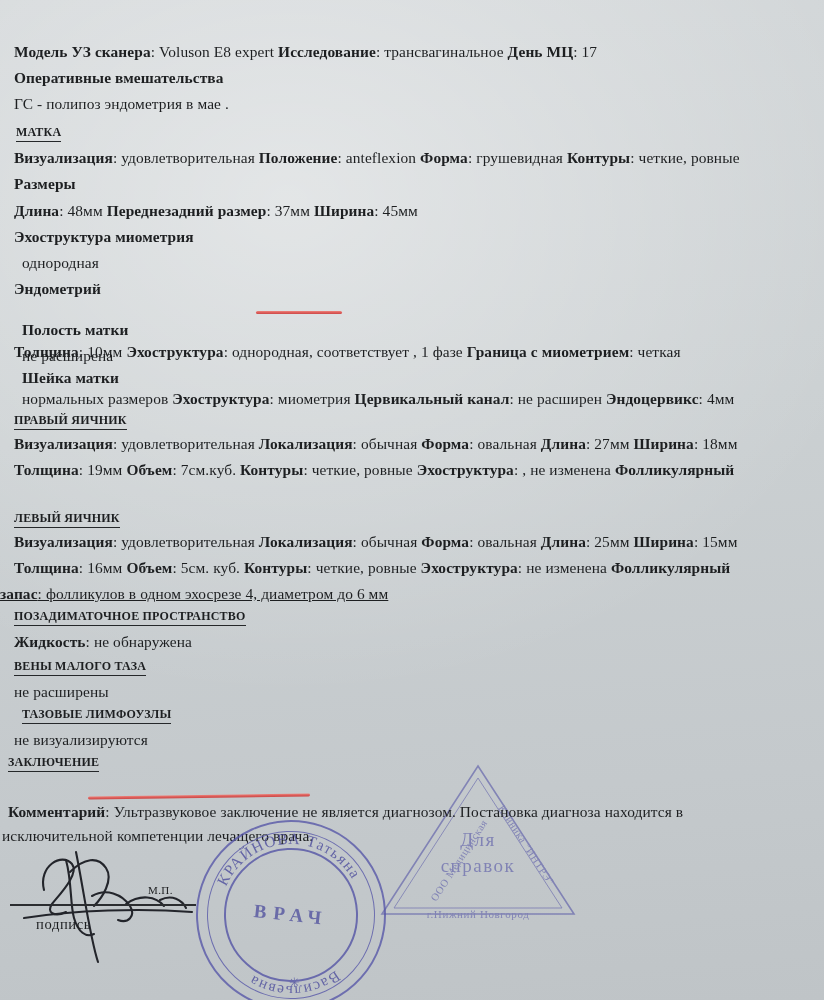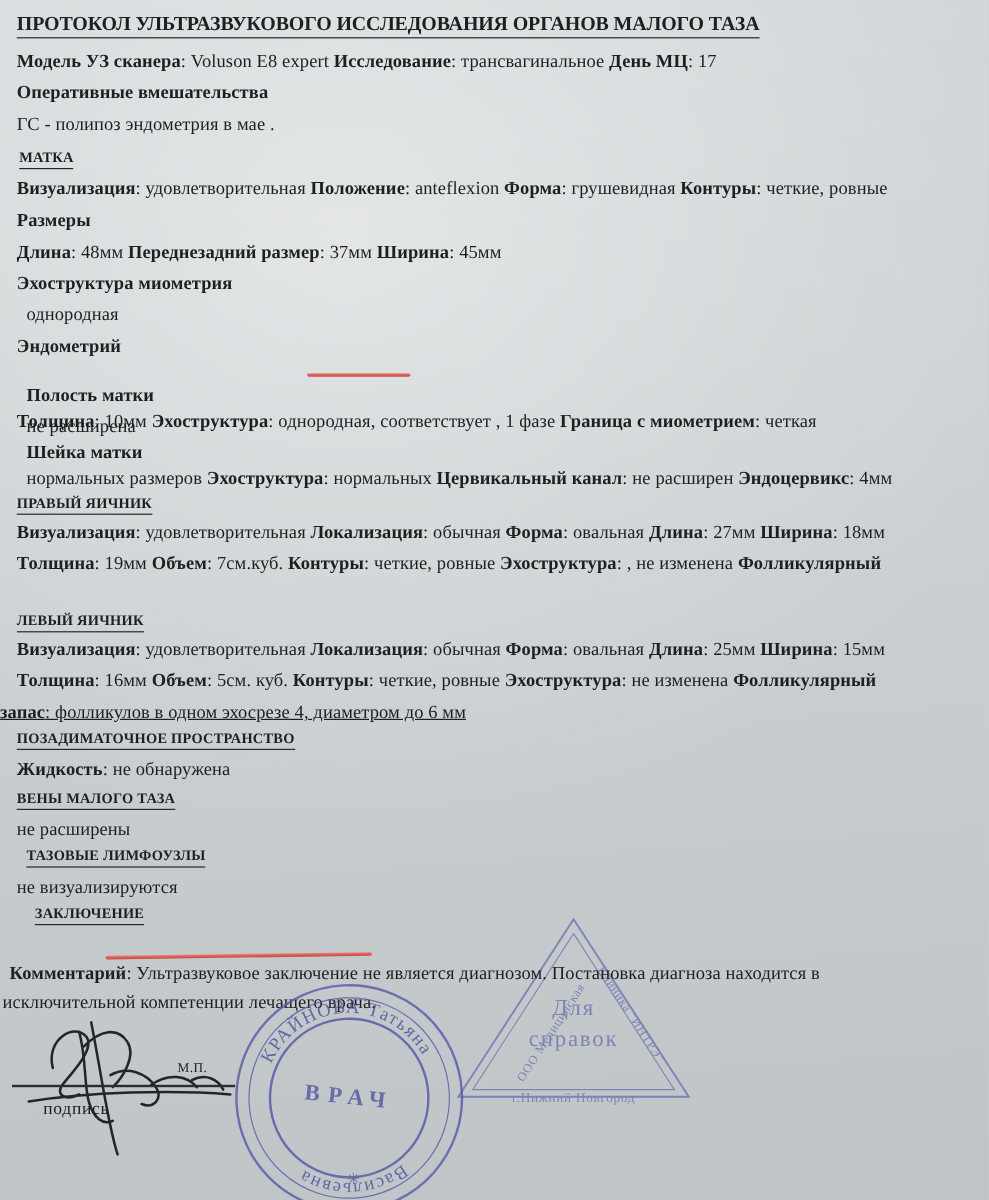"ПРОТОКОЛ УЛЬТРАЗВУКОВОГО ИССЛЕДОВАНИЯ" div.row { html: <div> <span>ПРОТОКОЛ УЛЬТРАЗВУКОВОГО ИССЛЕДОВАНИЯ ОРГАНОВ МАЛОГО ТАЗА</span> </div> -> none }
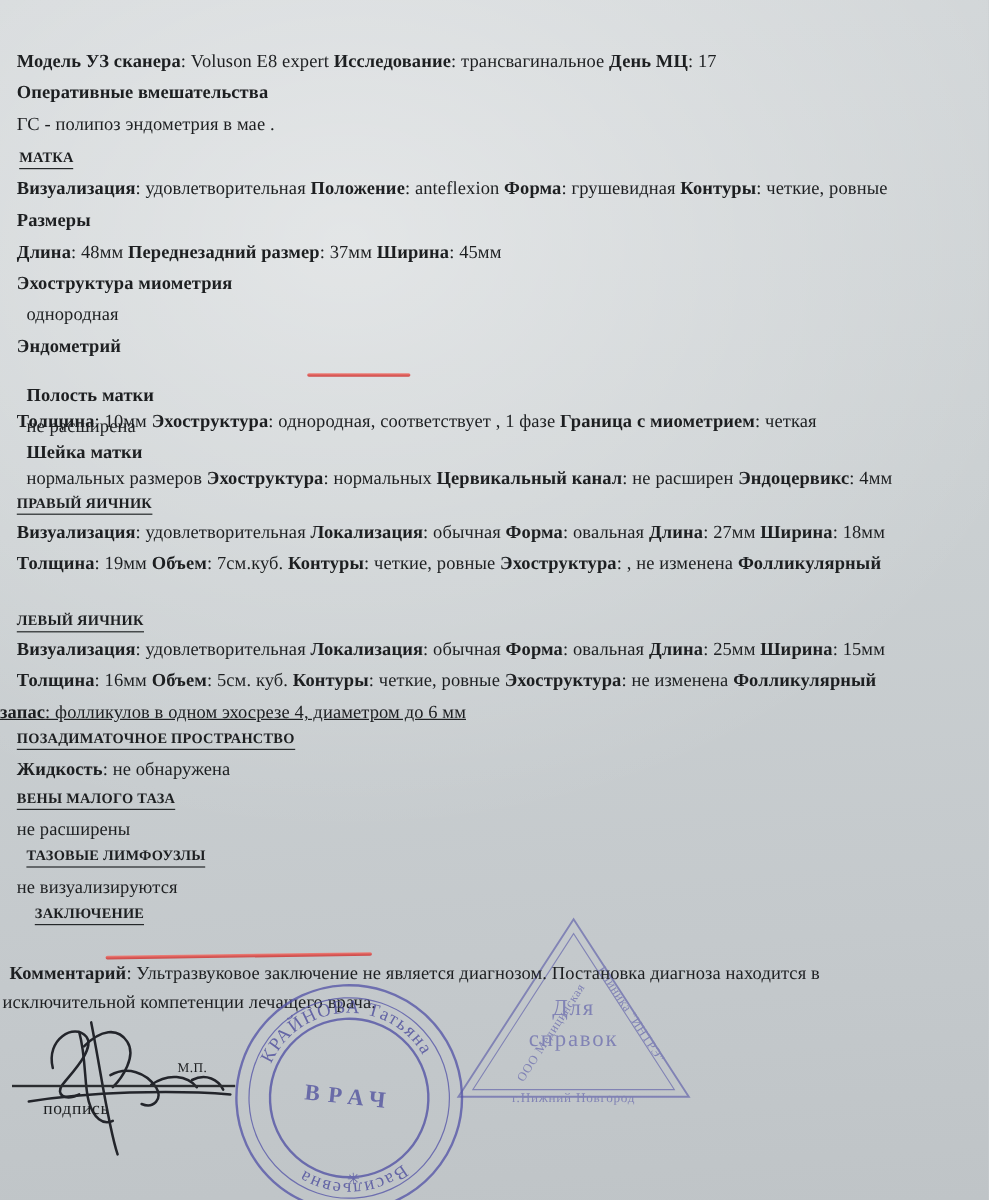": нормальных" span.n { text: нормальных -> миометрия }
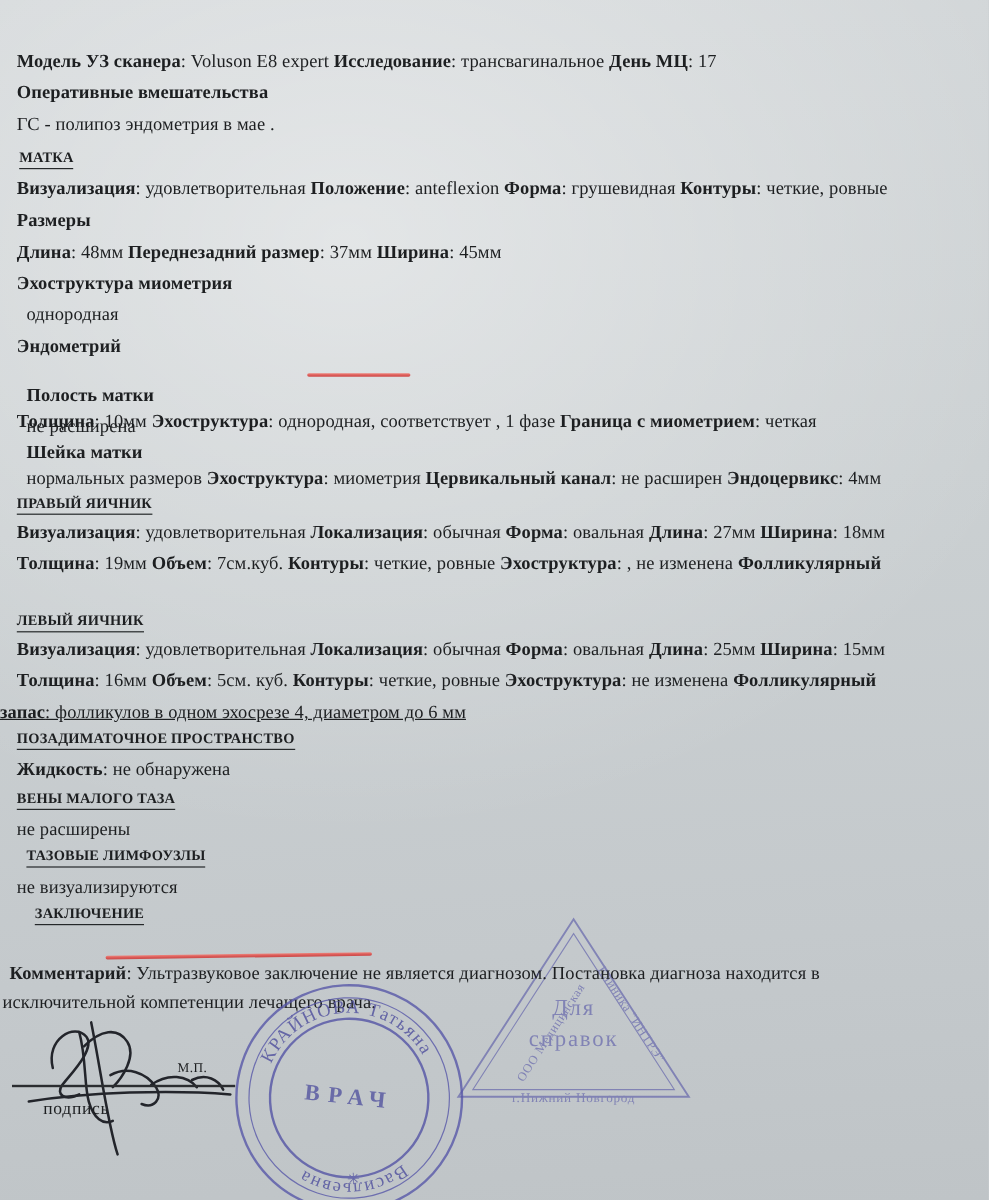"ЗАКЛЮЧЕНИЕ" div.row { left: 29px -> 8px }
